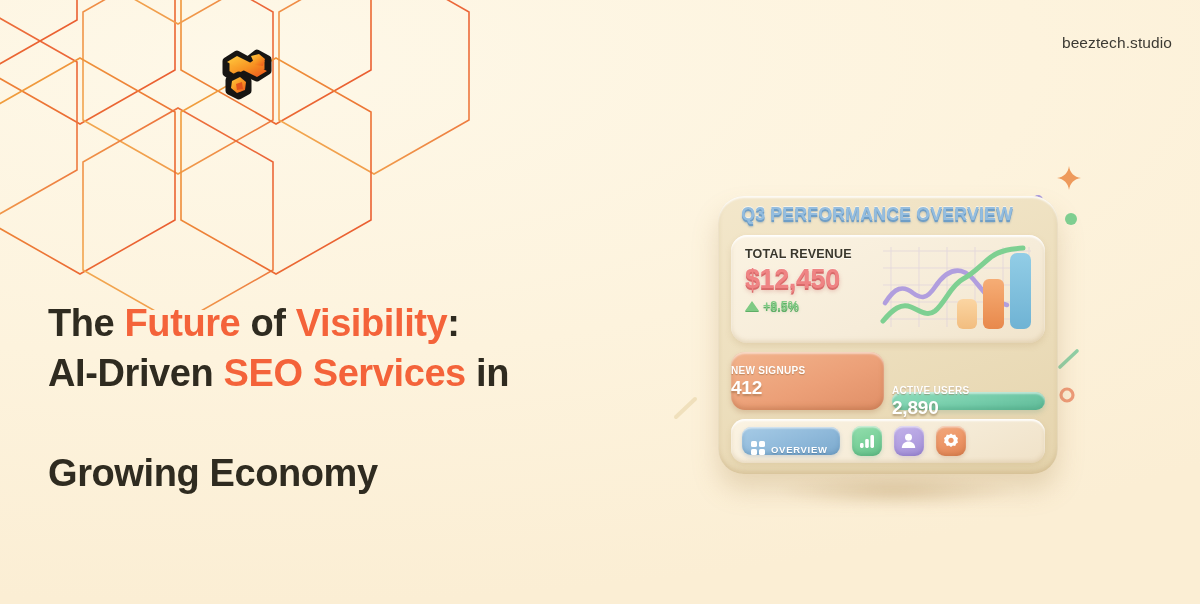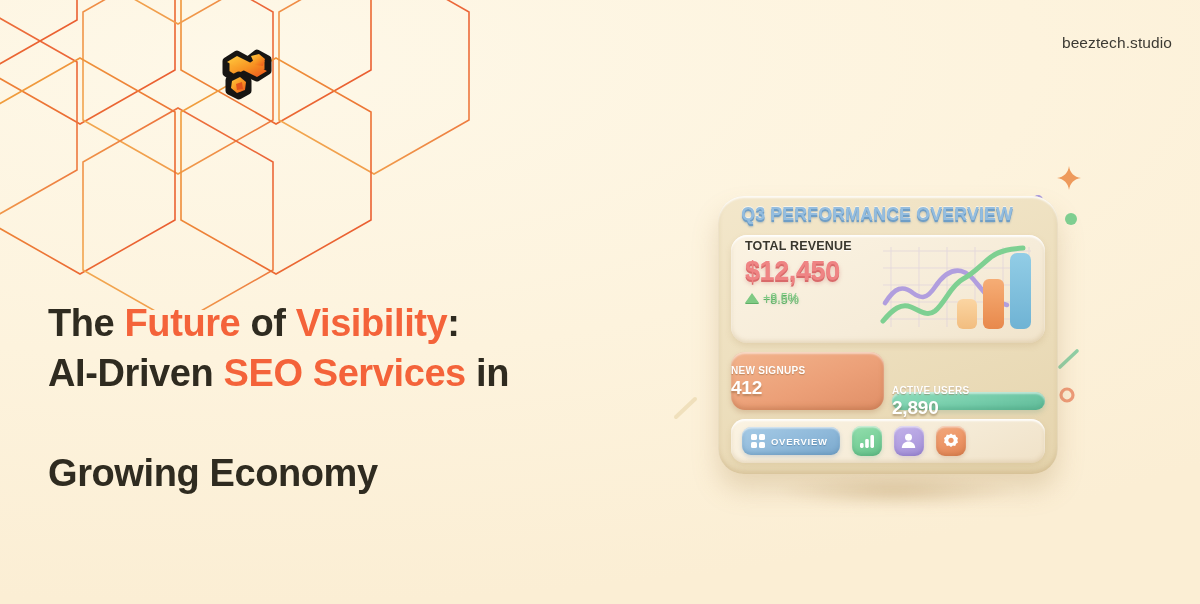"TOTAL REVENUE" #rev-left { top: 4px -> 12px }
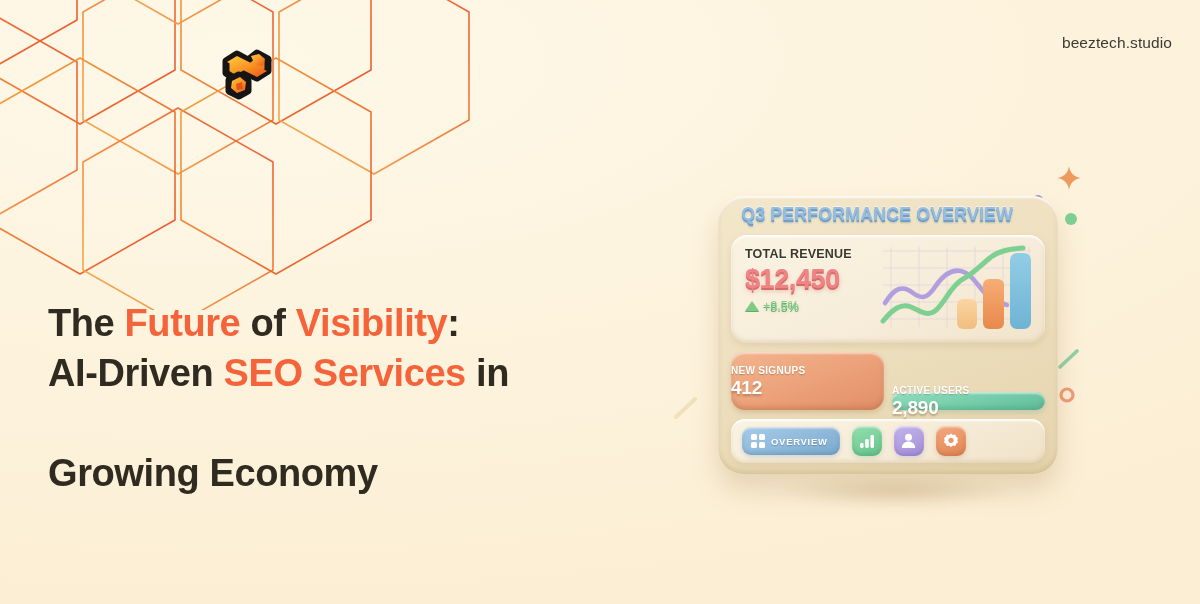"+8.5%" .rev-delta { font-weight: 400 -> 700 }
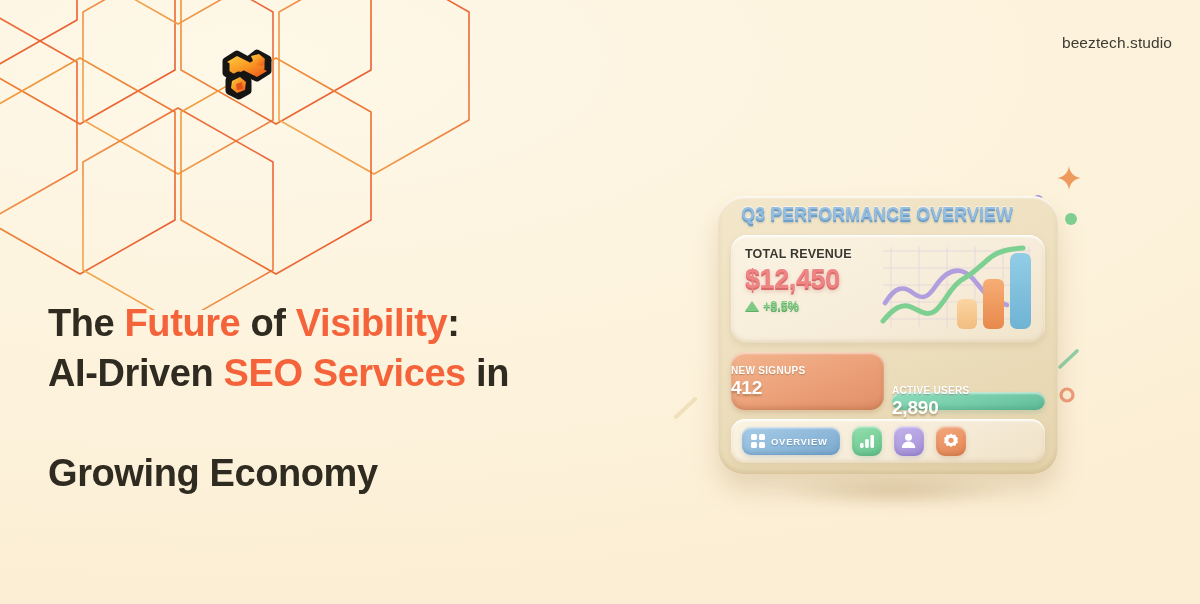"OVERVIEW" #tb-overview { align-items: center -> flex-end }
